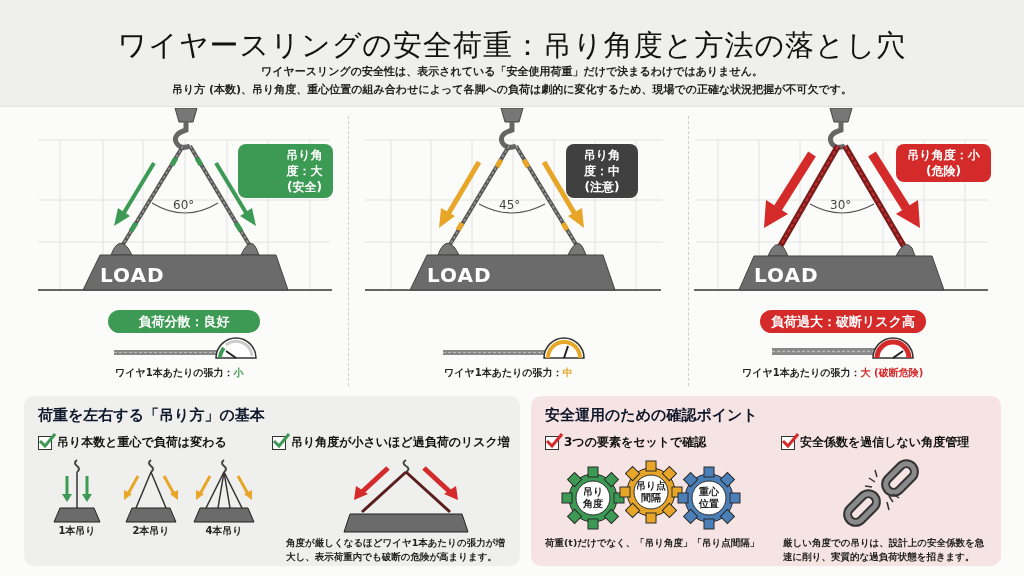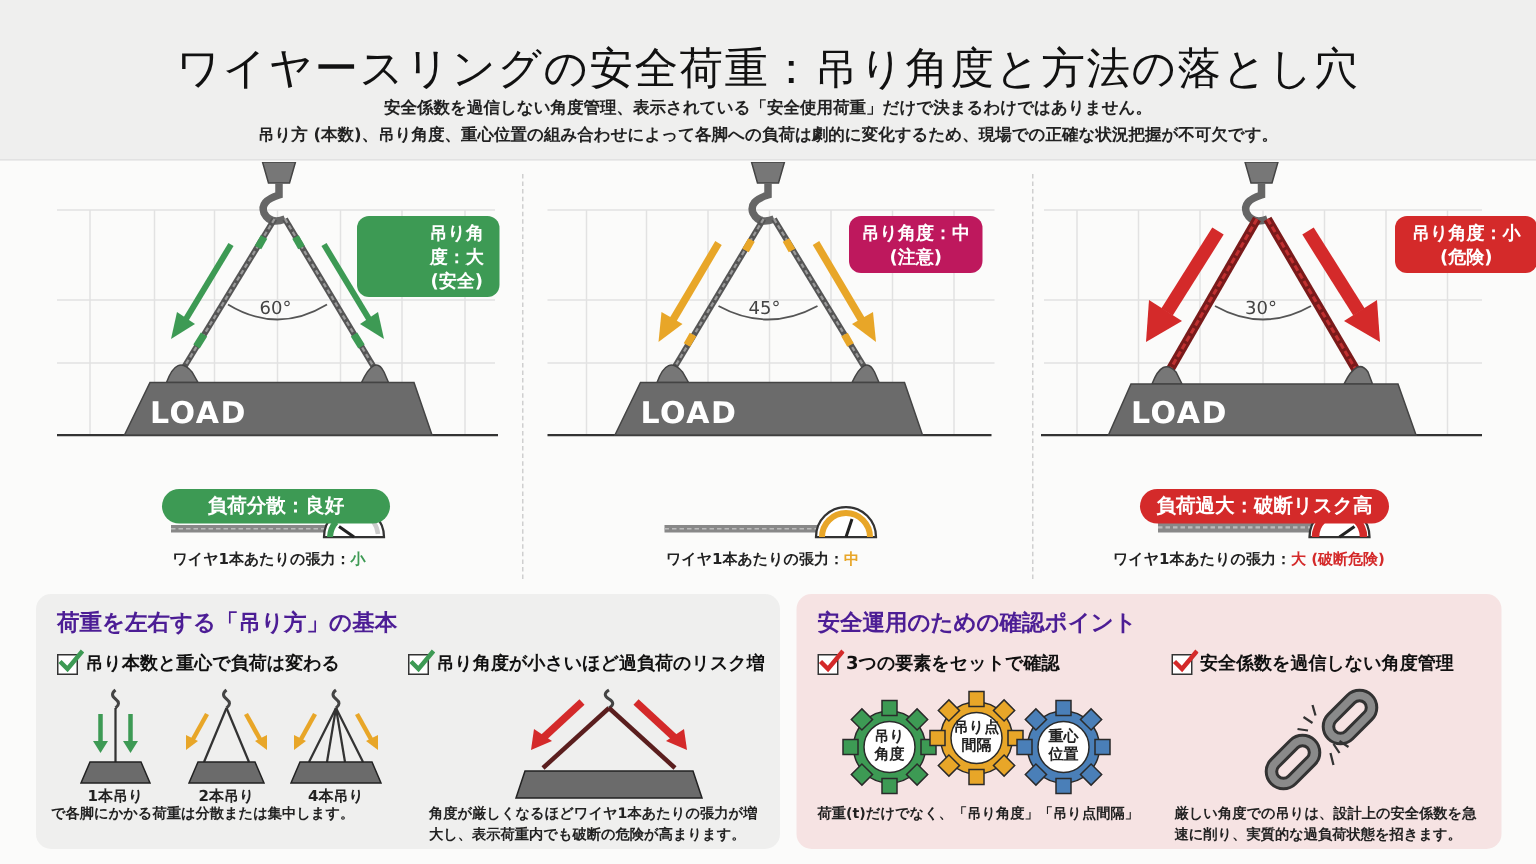"安全係数を過信しない角度管理、表示されている「安全使用荷重」だけで決まるわけでは" div.subtitle { text: 安全係数を過信しない角度管理 -> ワイヤースリングの安全性は }
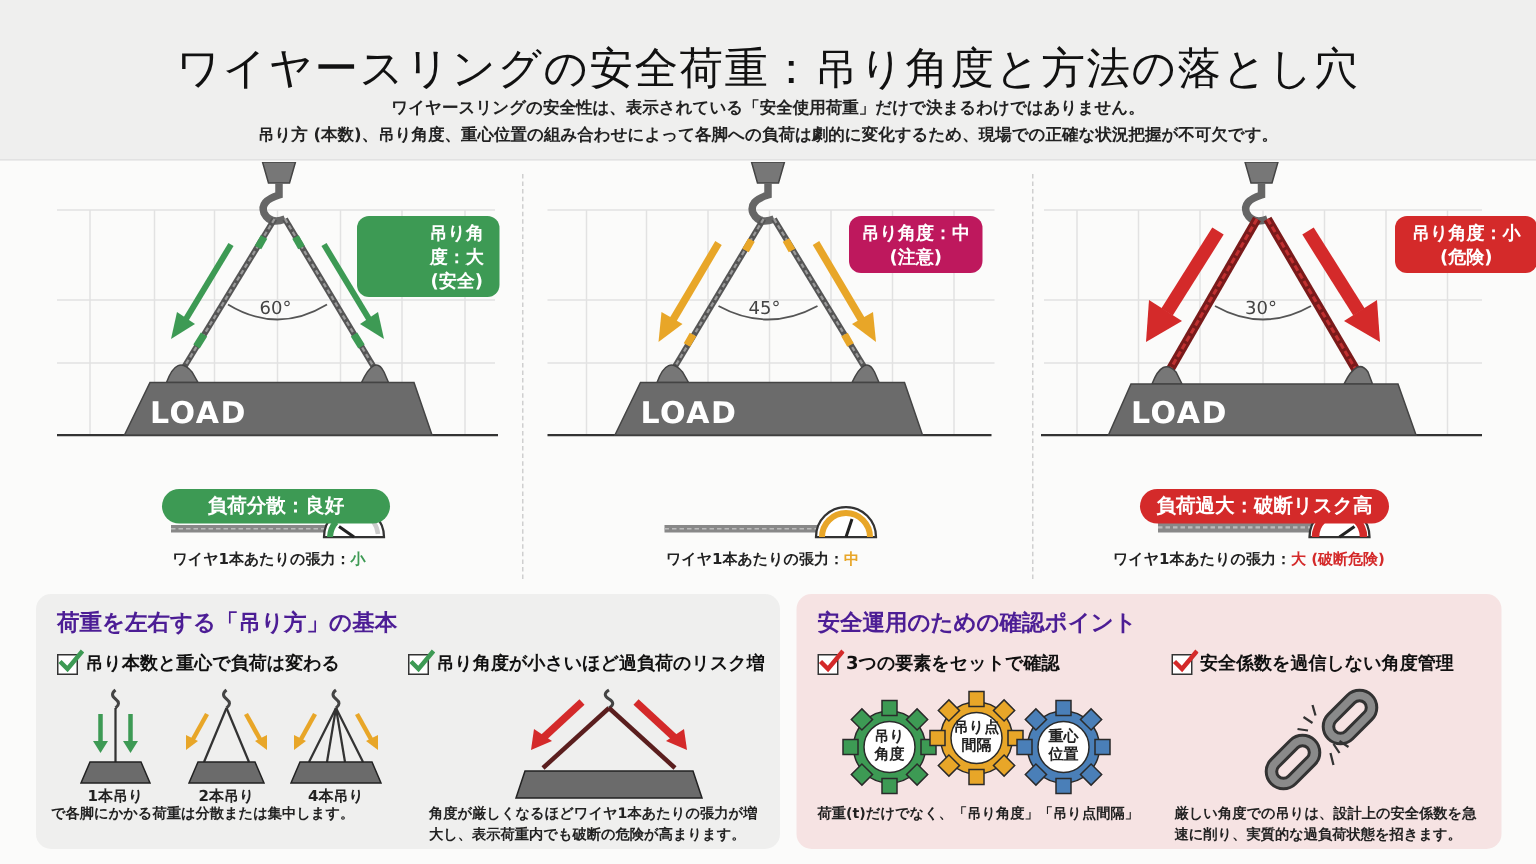"吊り角度：中" div.angle-badge { background: #be185d -> #404040; width: 89px -> 72px }
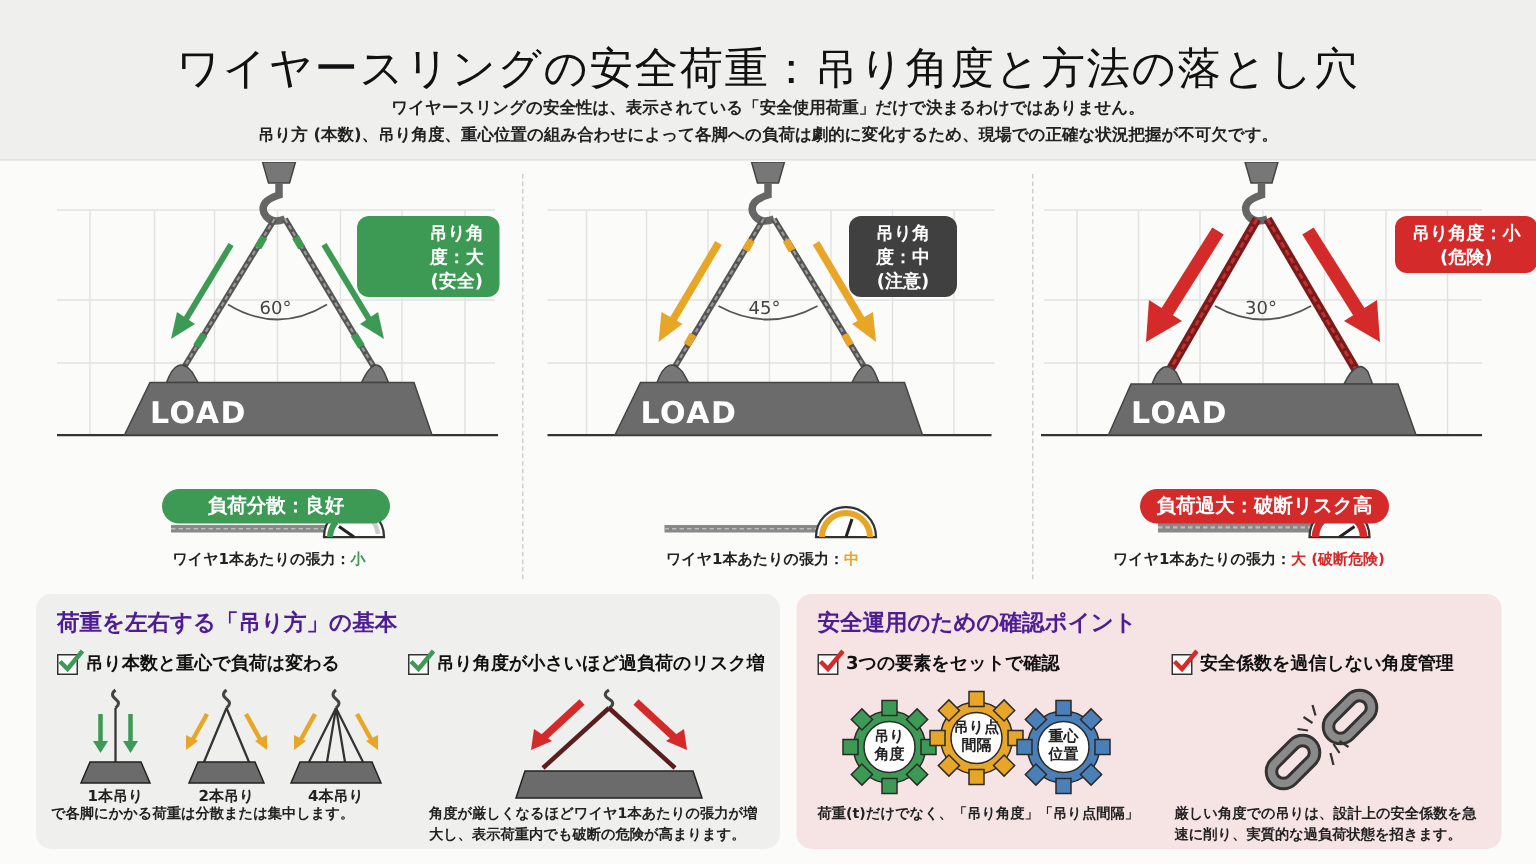"吊り角度：小" div.angle-badge { margin-left: 34px -> none }
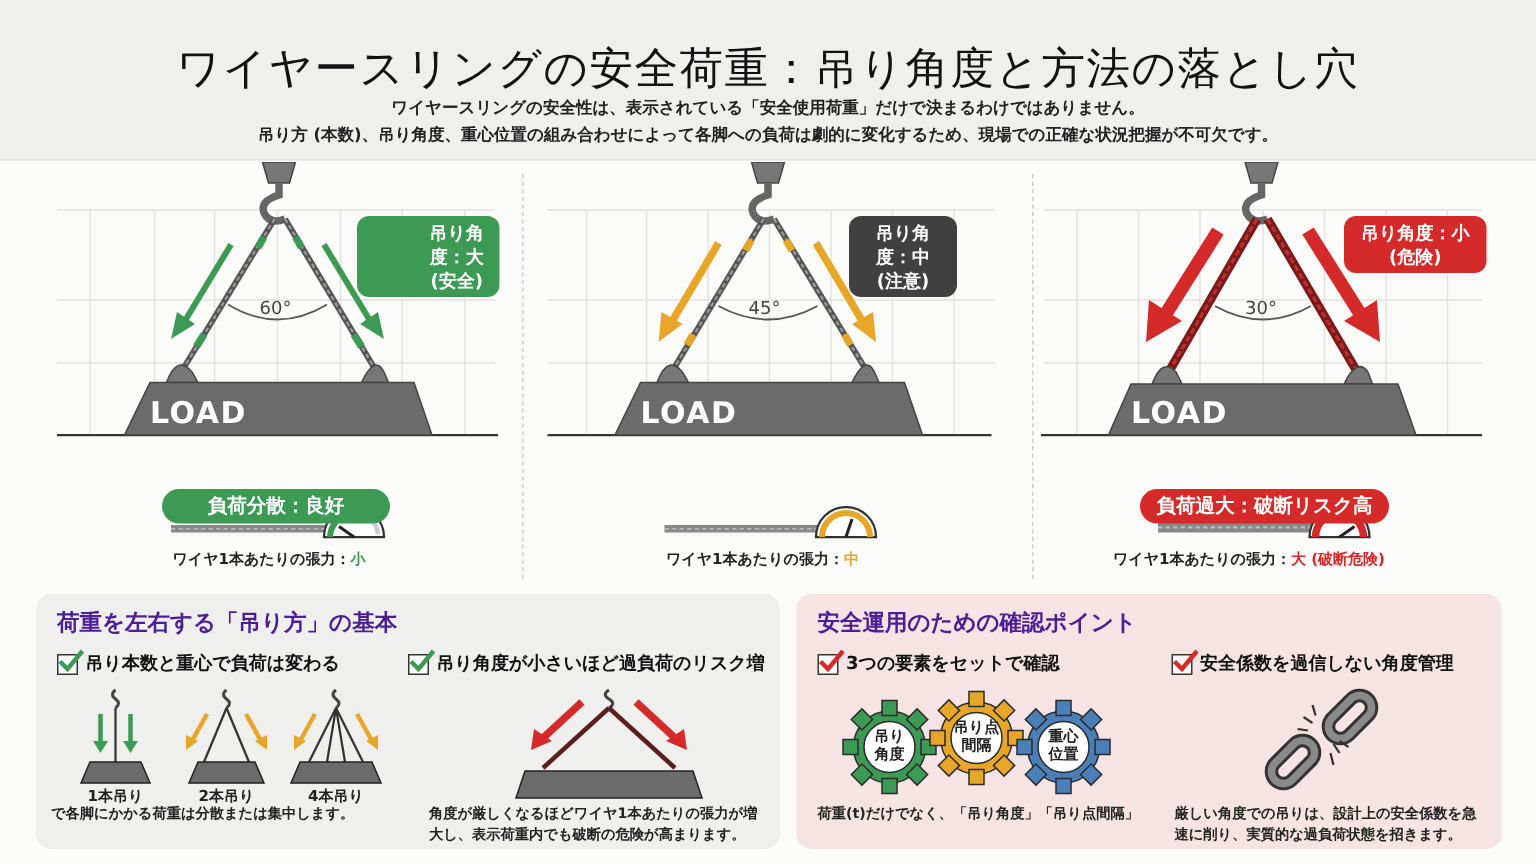"負荷分散：良好" .status-pill { margin-top: 16px -> none }
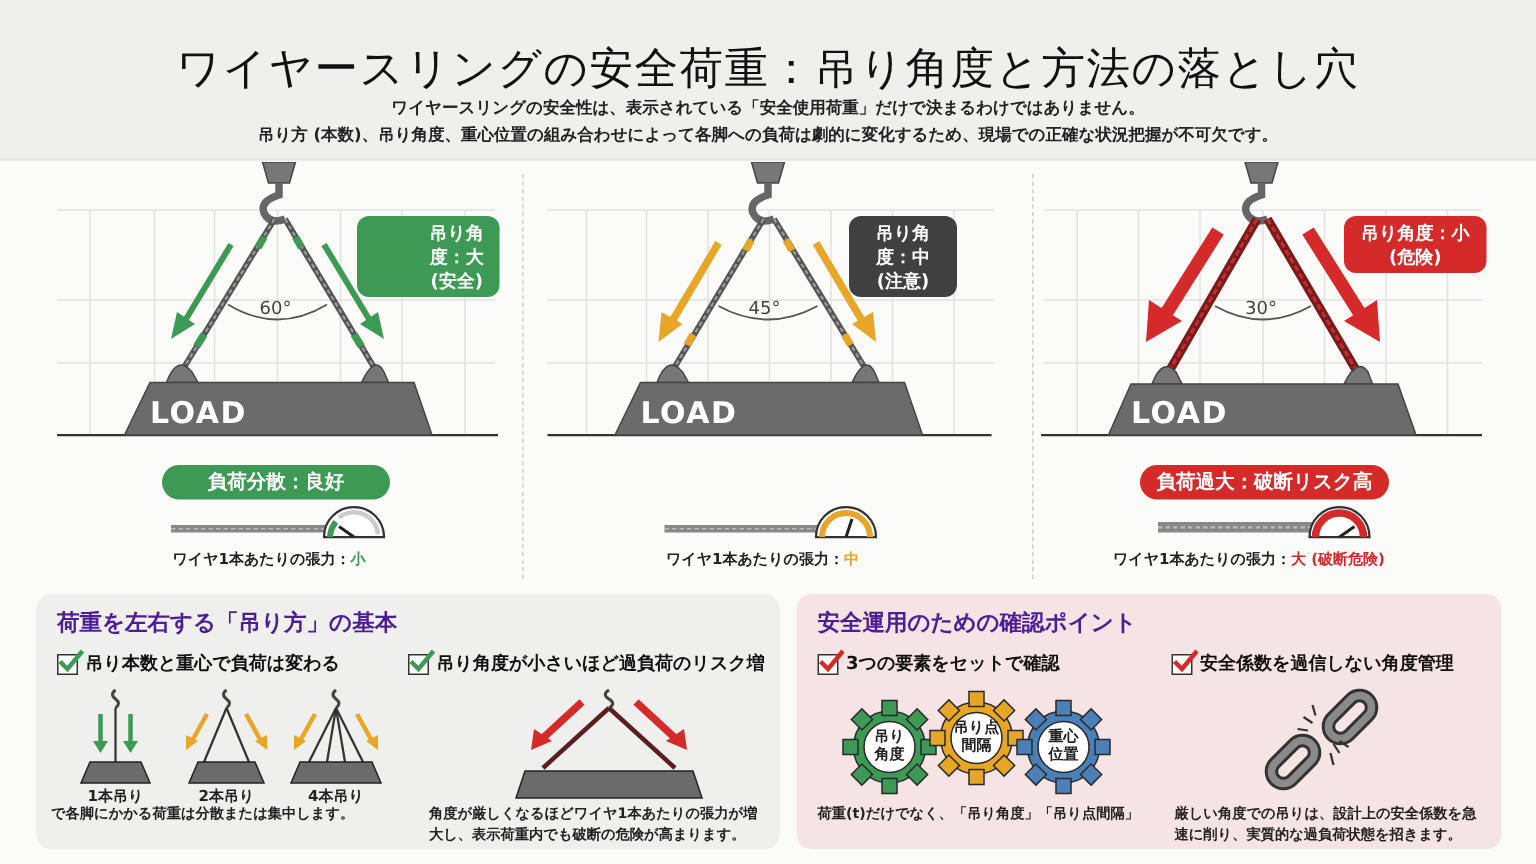"荷重を左右する「吊り方」の基本" .box-title { color: #4c1d95 -> #0f172a }
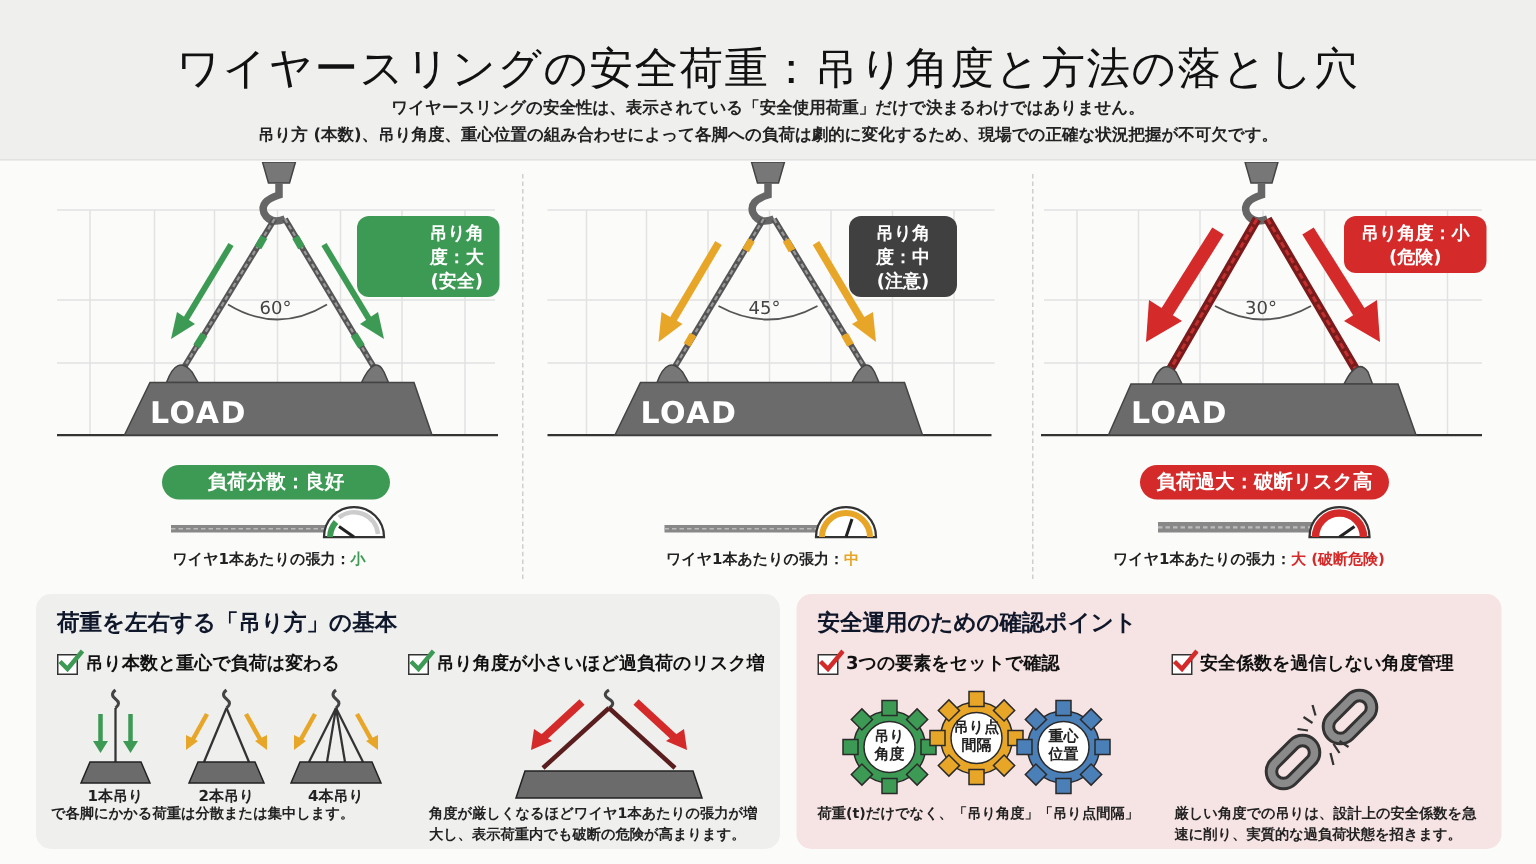"で各脚にかかる荷重は分散または集中します。" div { html: <div>で各脚にかかる荷重は分散または集中します。</div> -> none }
